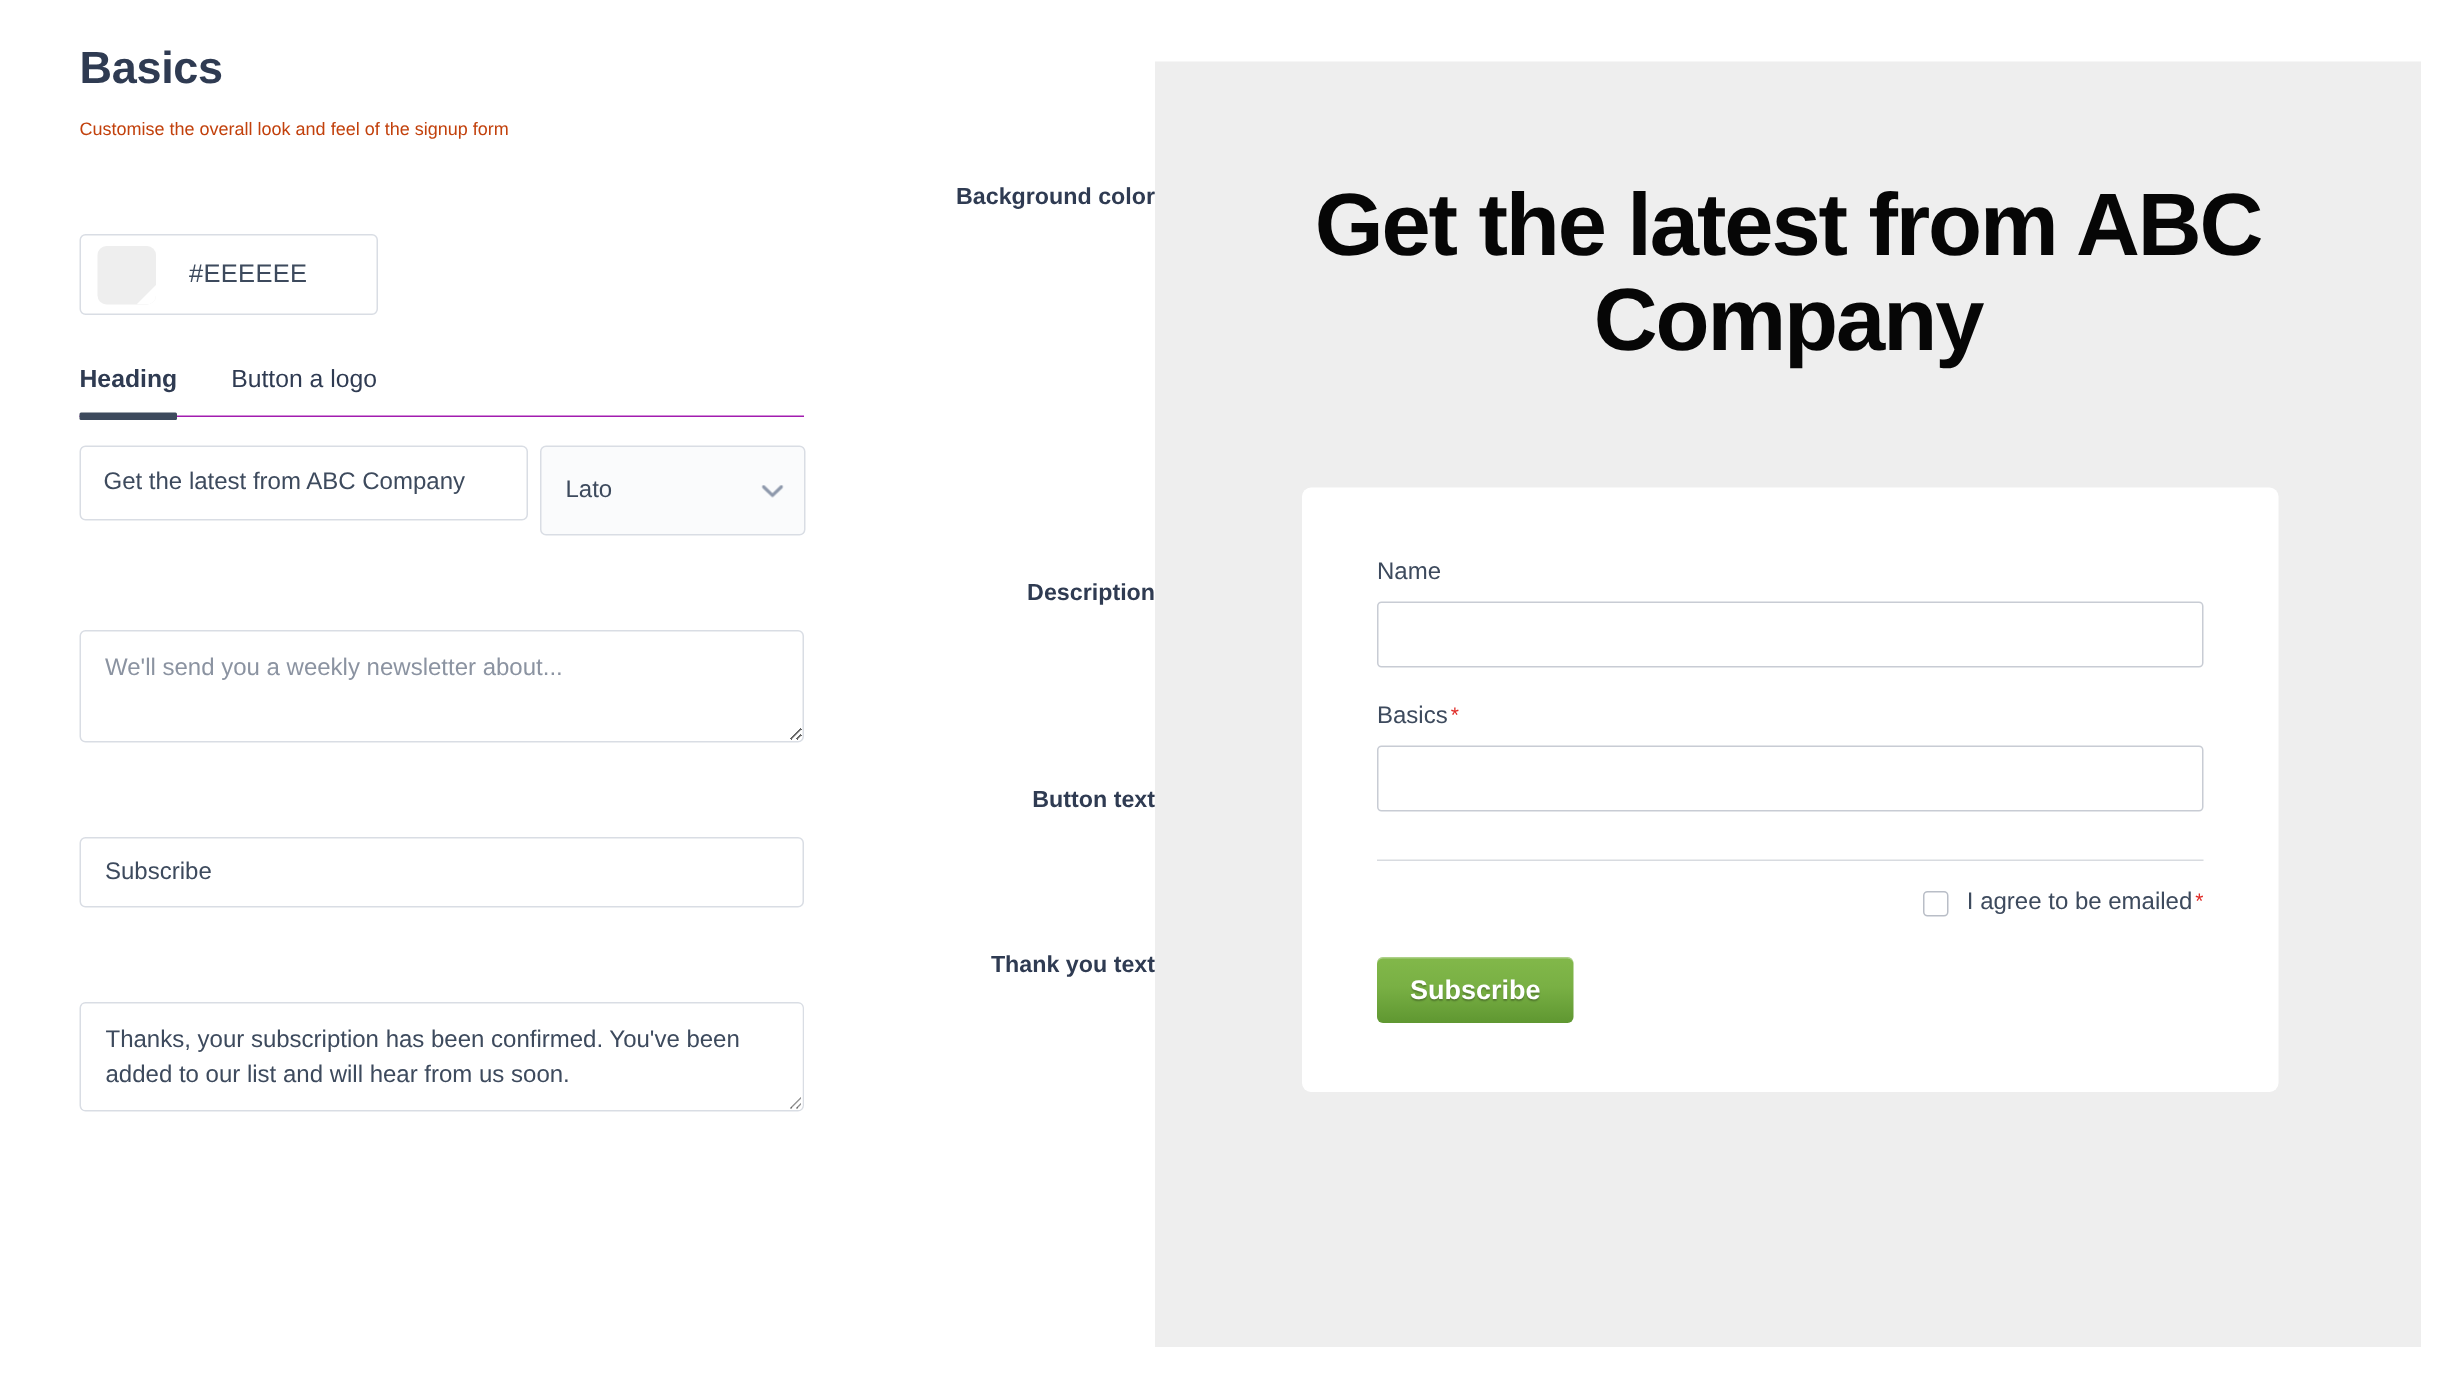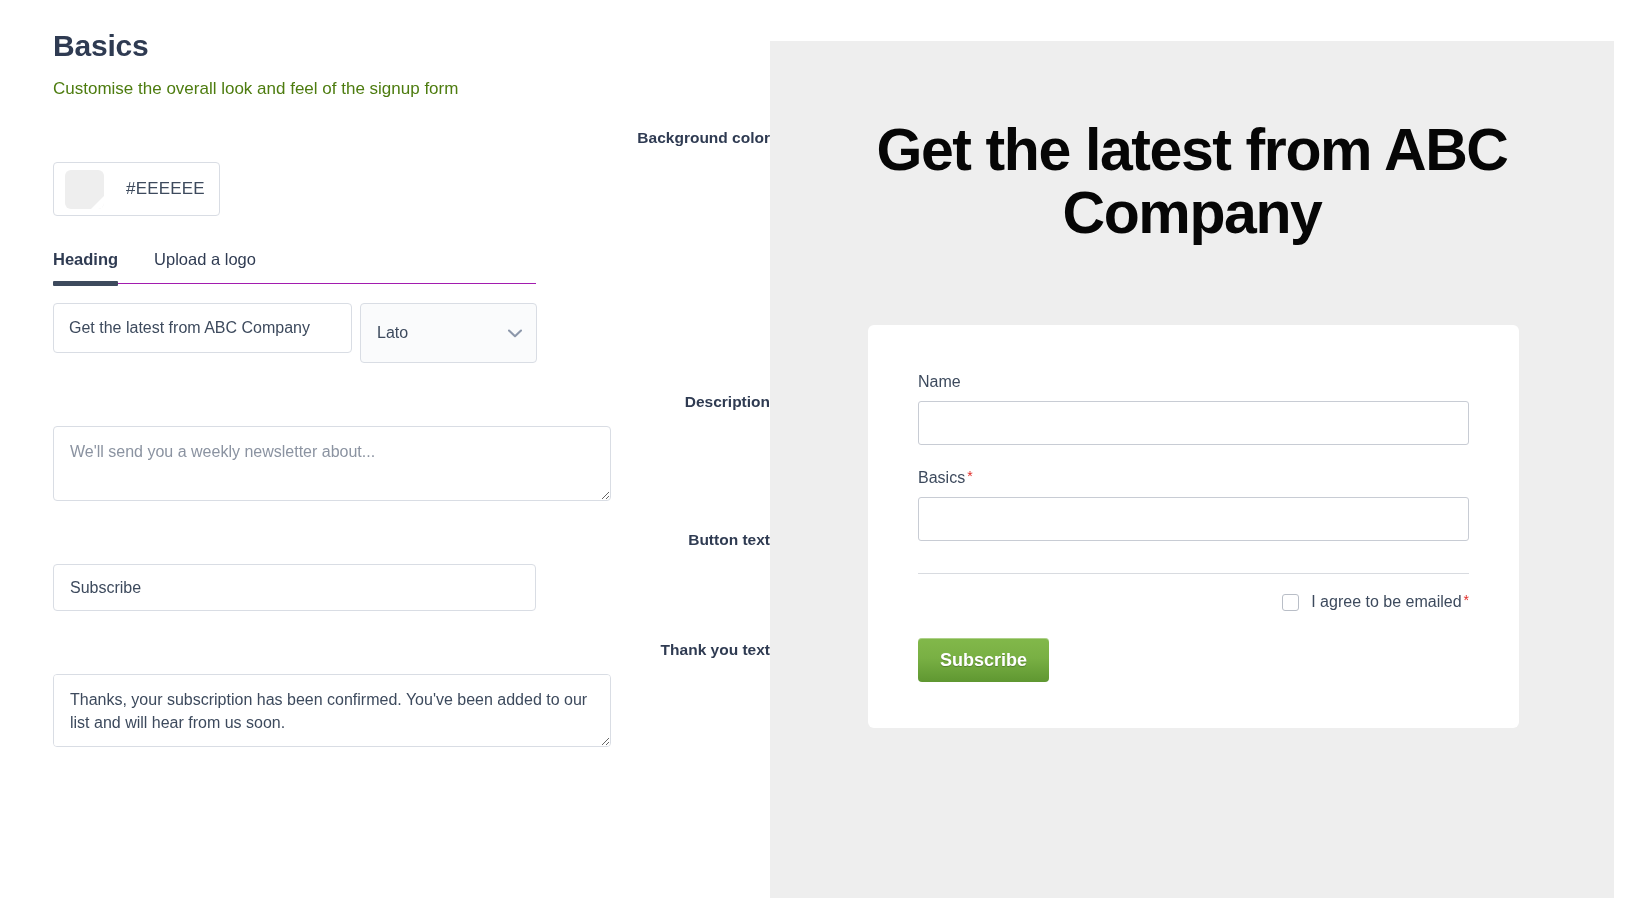"Customise the overall look and" #page-subtitle { color: #4d7c0f -> #c2410c; font-size: 17px -> 12px }
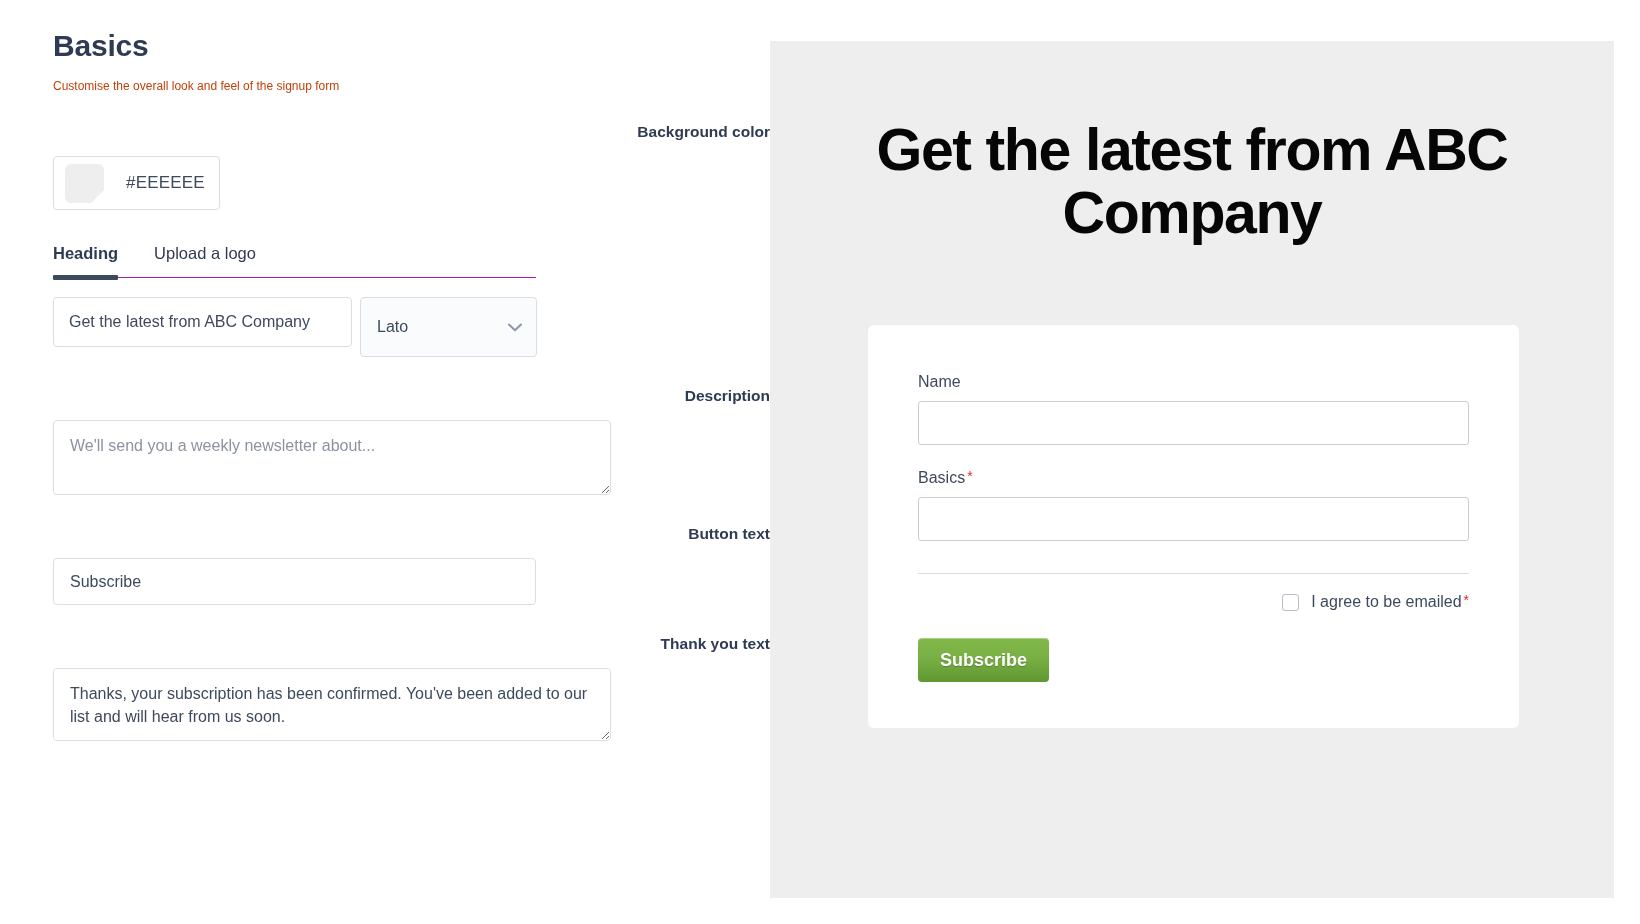"#EEEEEE" #bg-color-control { width: 167px -> 199px }
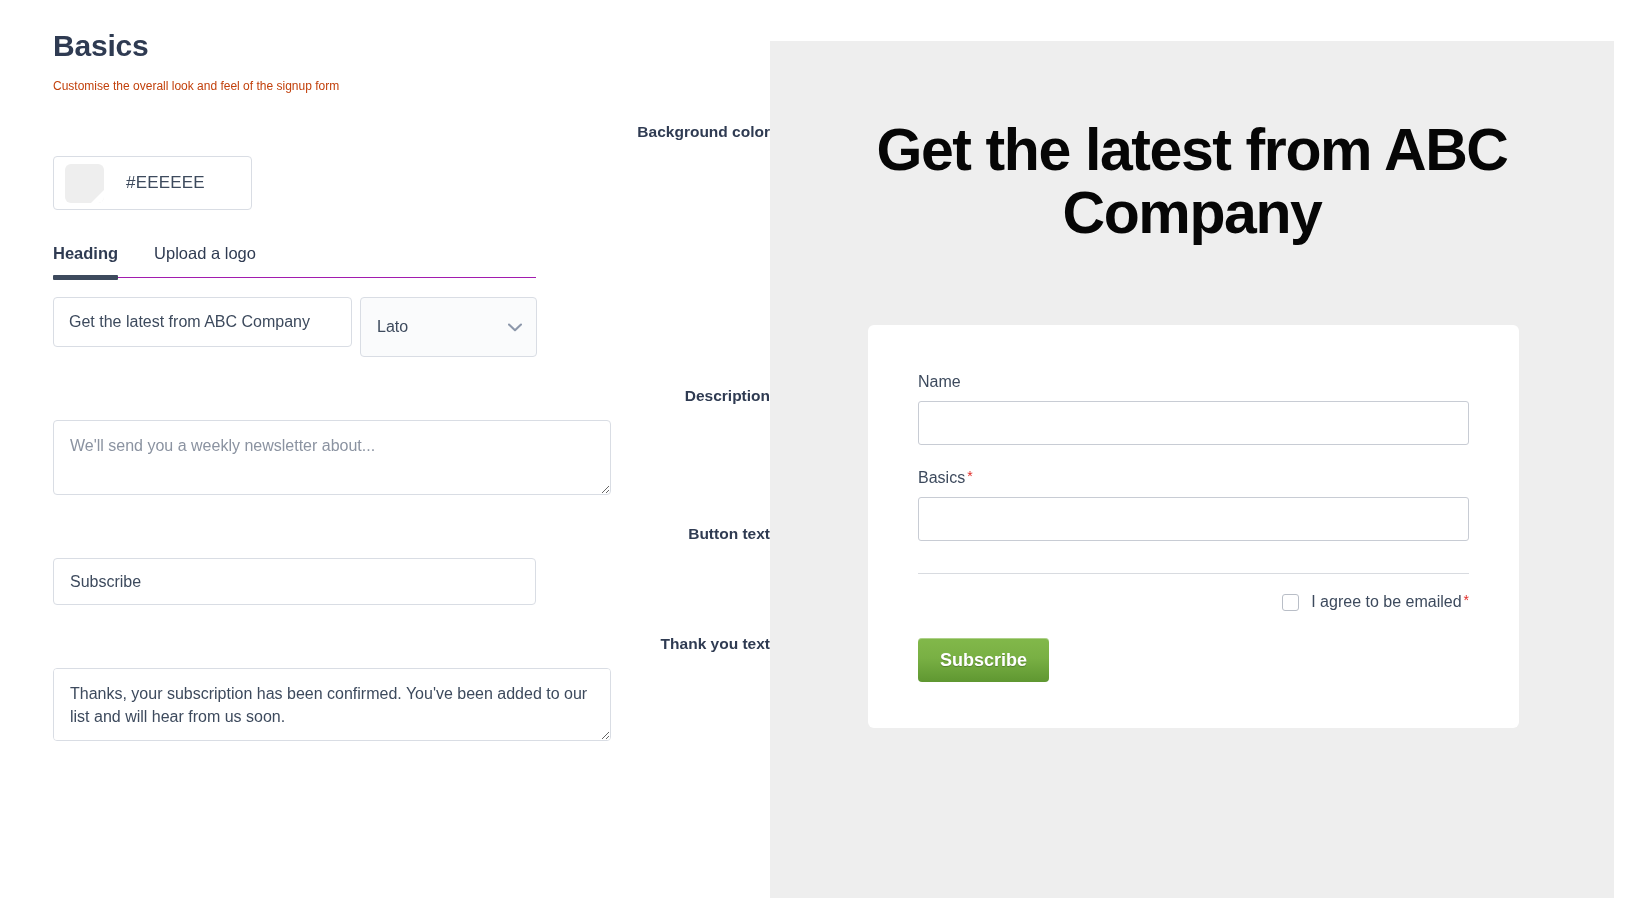"Upload a logo" div.tab { text: Upload -> Button }
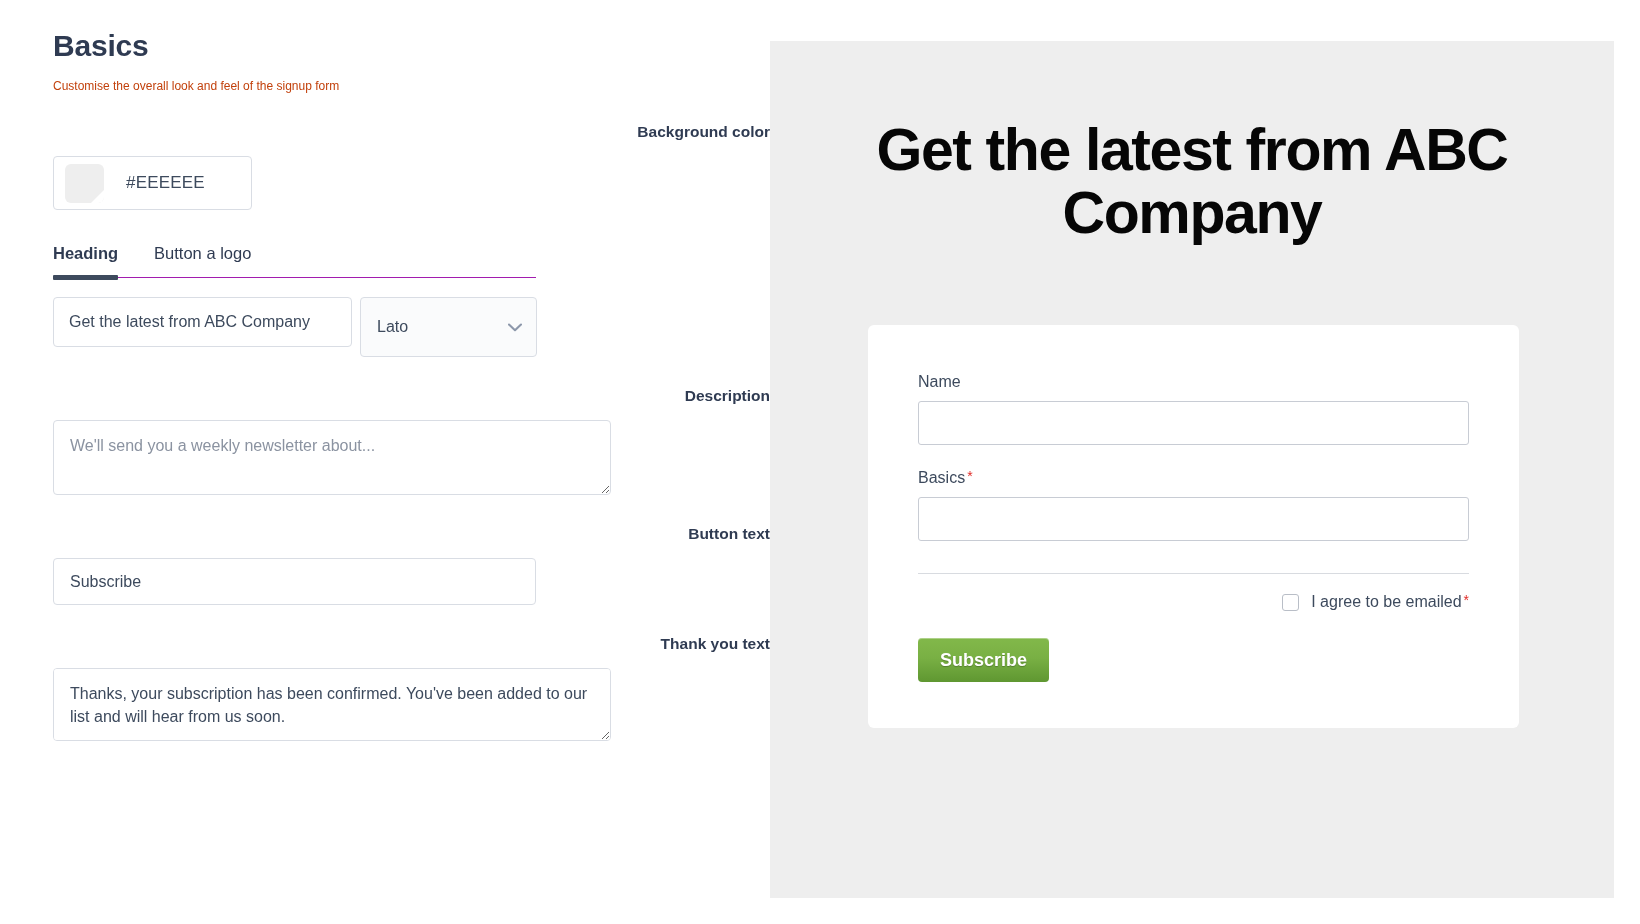"We'll send you a weekly" textarea.editor-textarea { width: 558px -> 483px }
